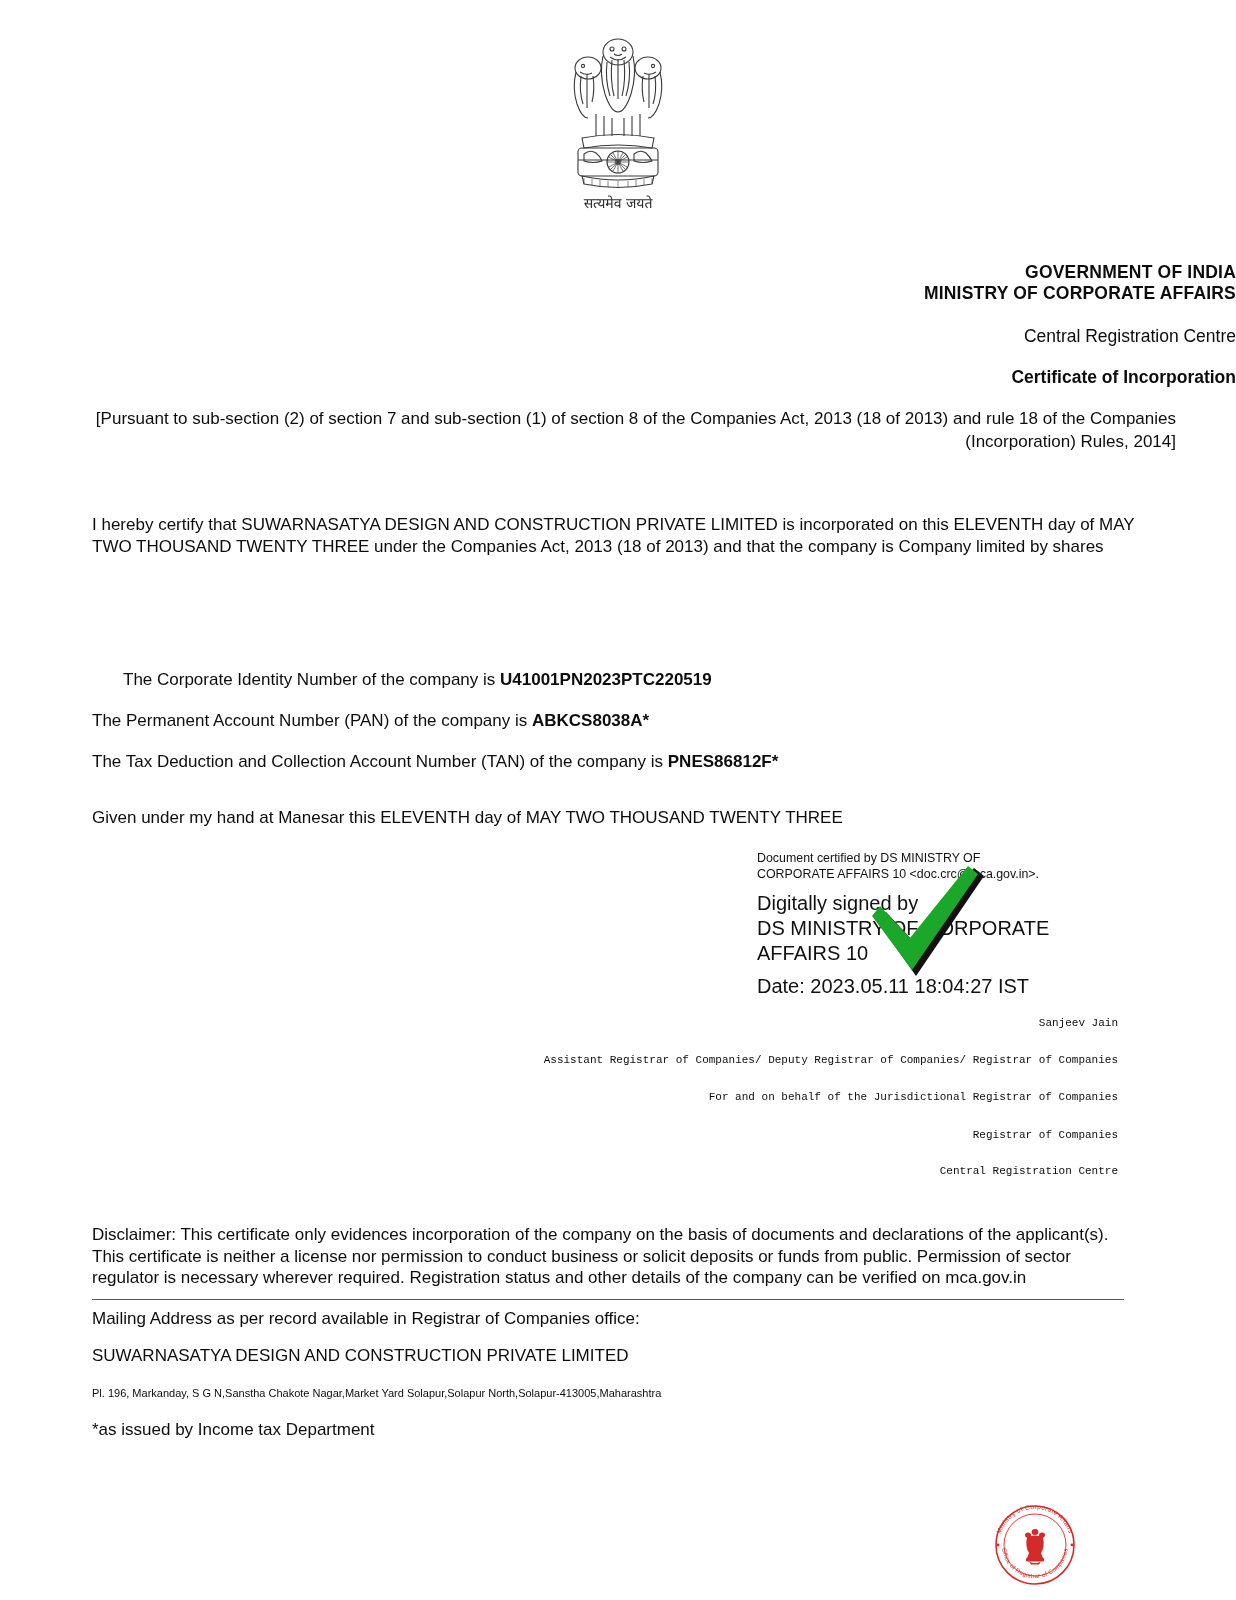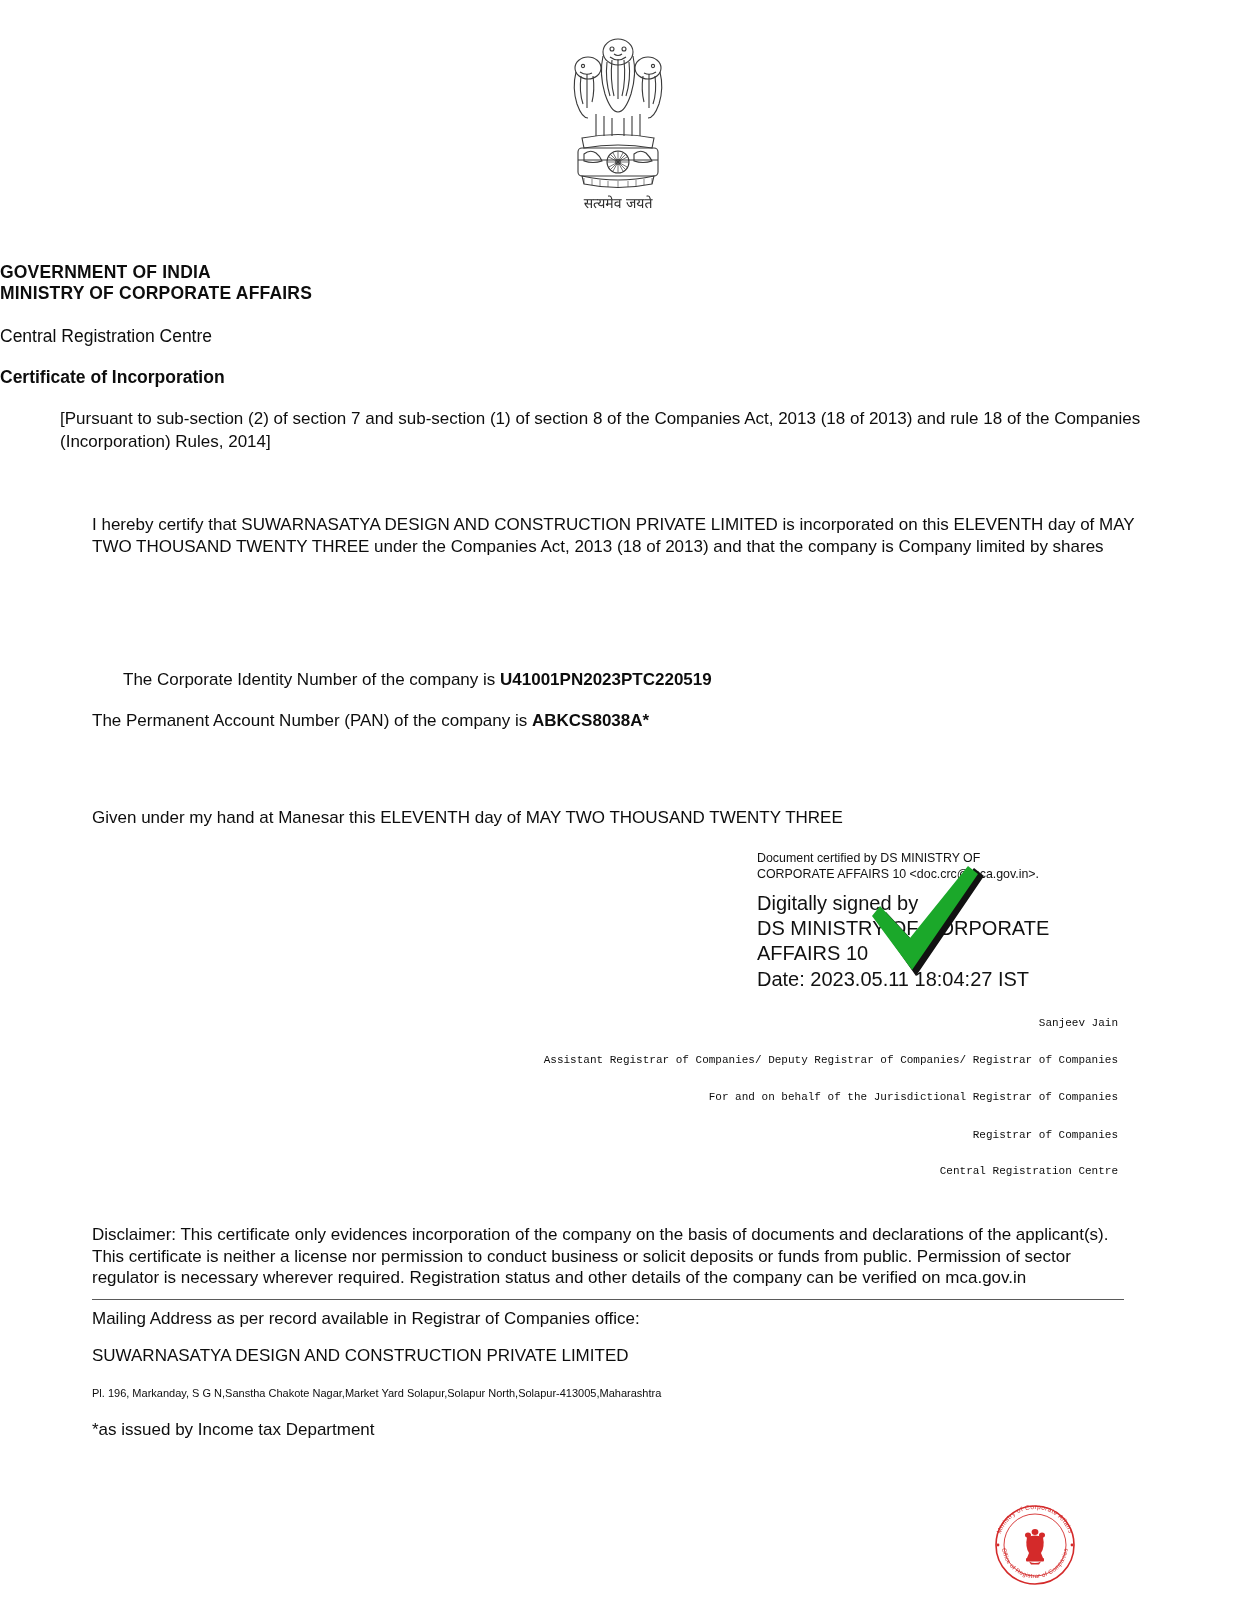"GOVERNMENT OF INDIA" .hdr-block { text-align: left -> right }
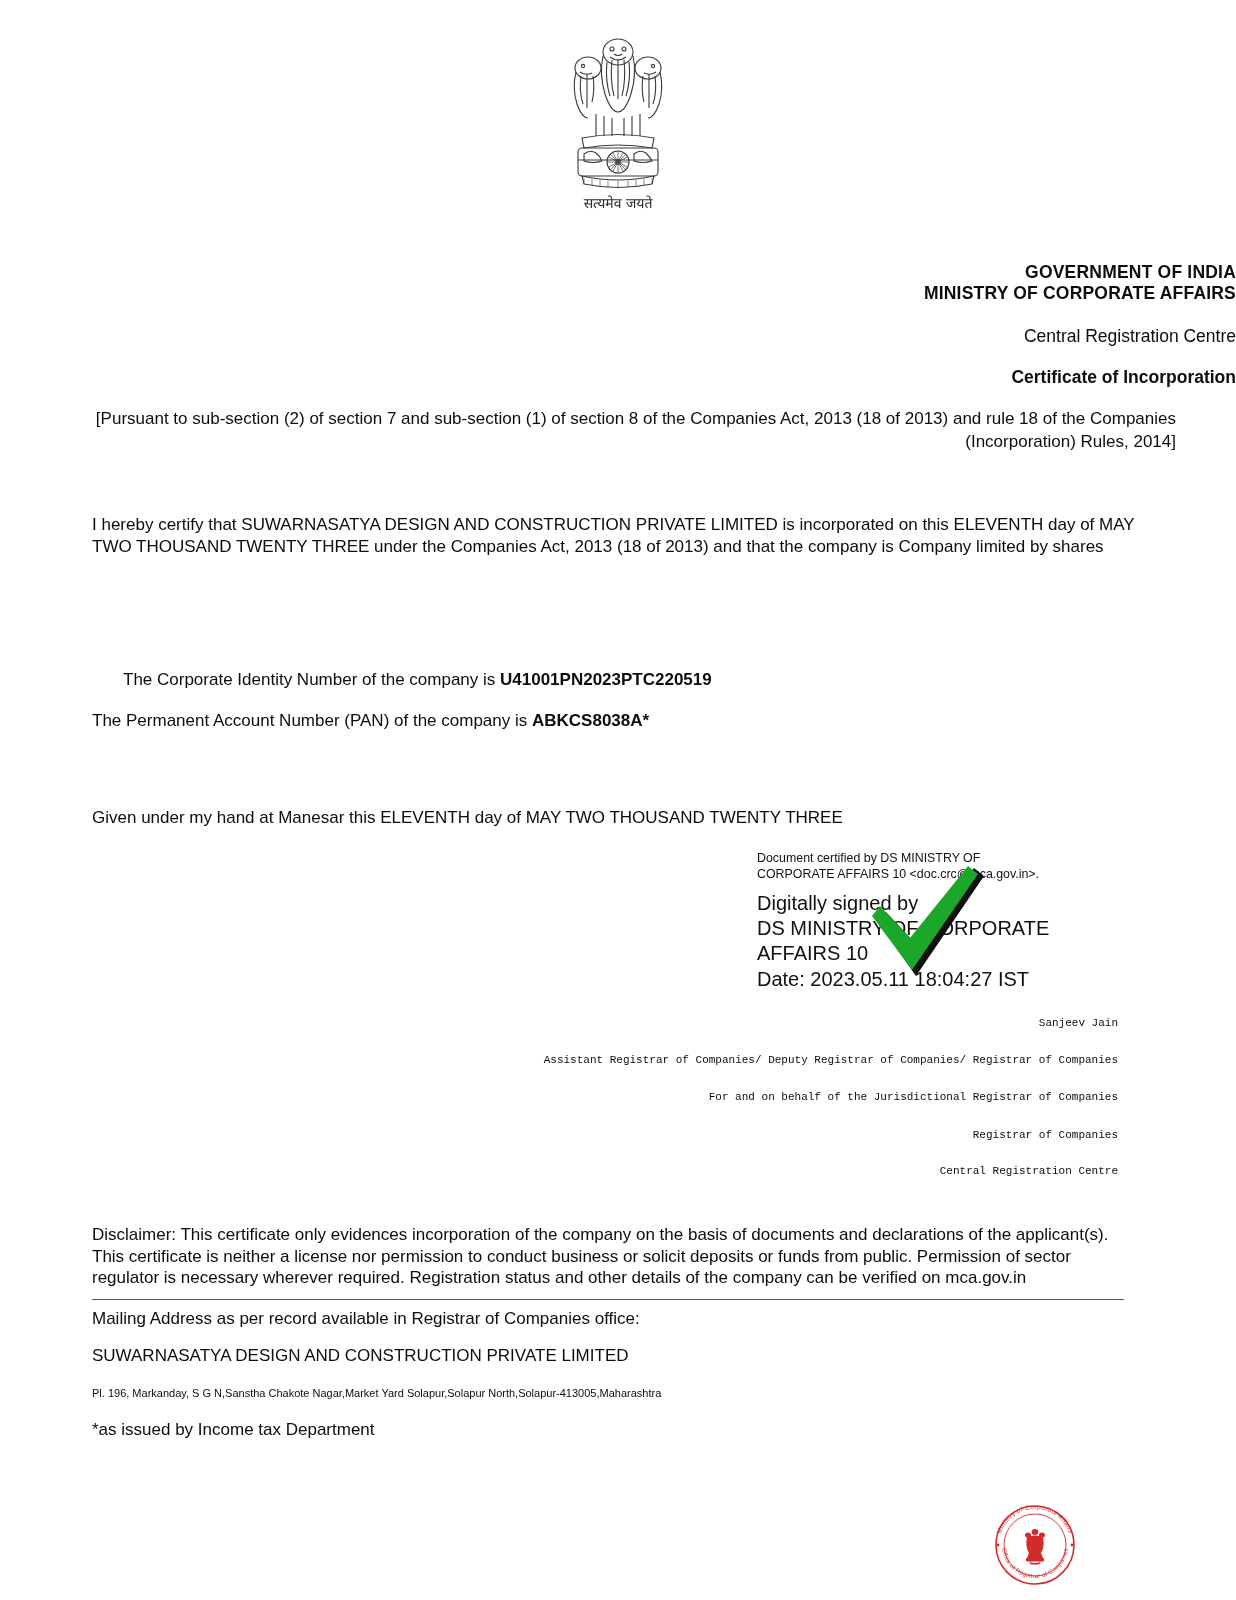"The Tax Deduction and Collection" div.idline { html: none -> <div> <span>The Tax Deduction and Collection Account Number (TAN) of the company is </span><b>PNES86812F*</b> </div> }
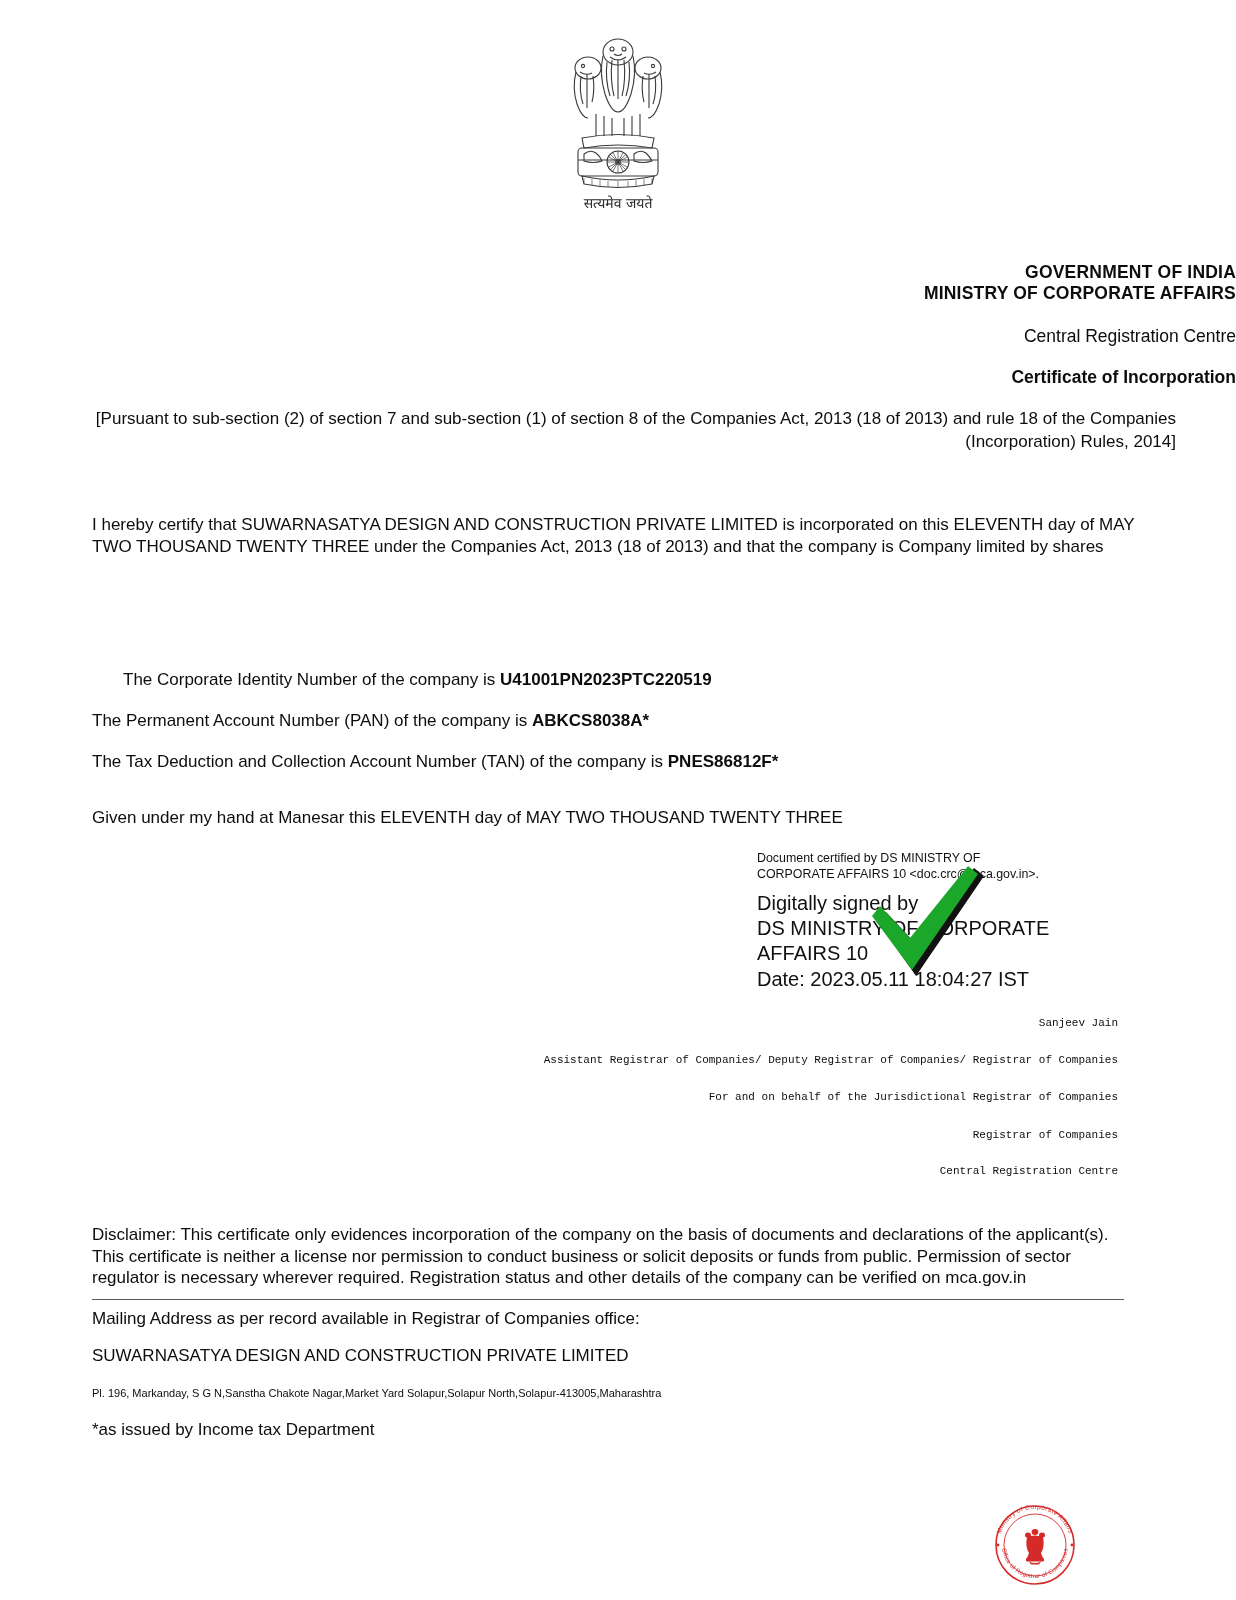"Date: 2023.05.11 18:04:27 IST" div.dsig-signed { margin-top: 1px -> 8px }
